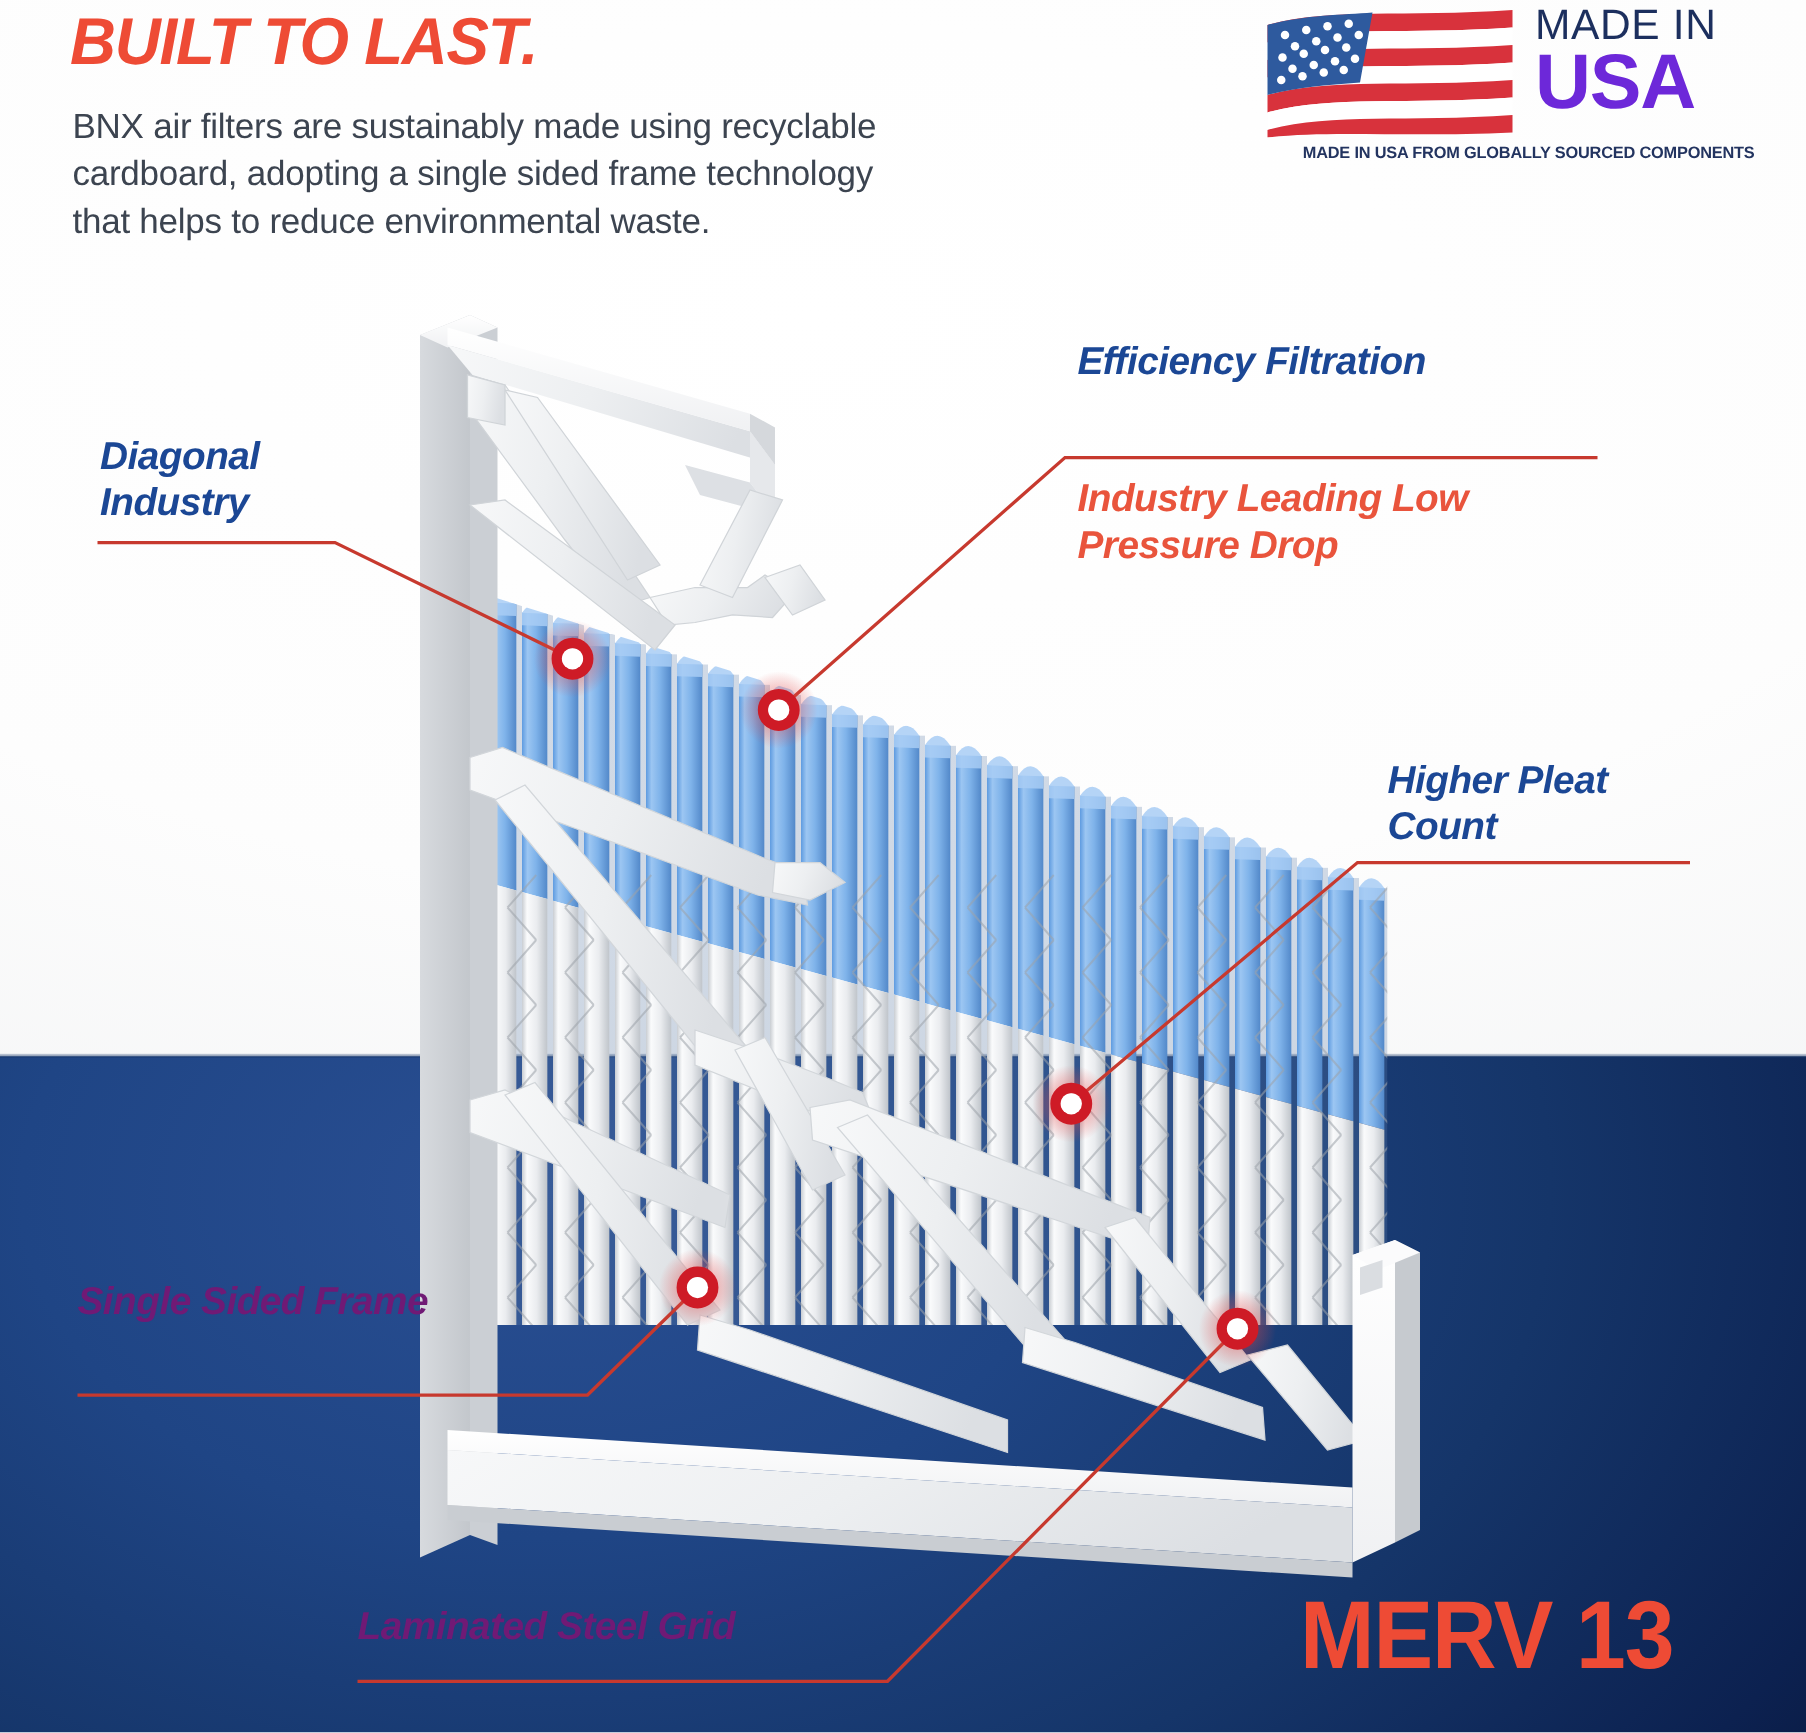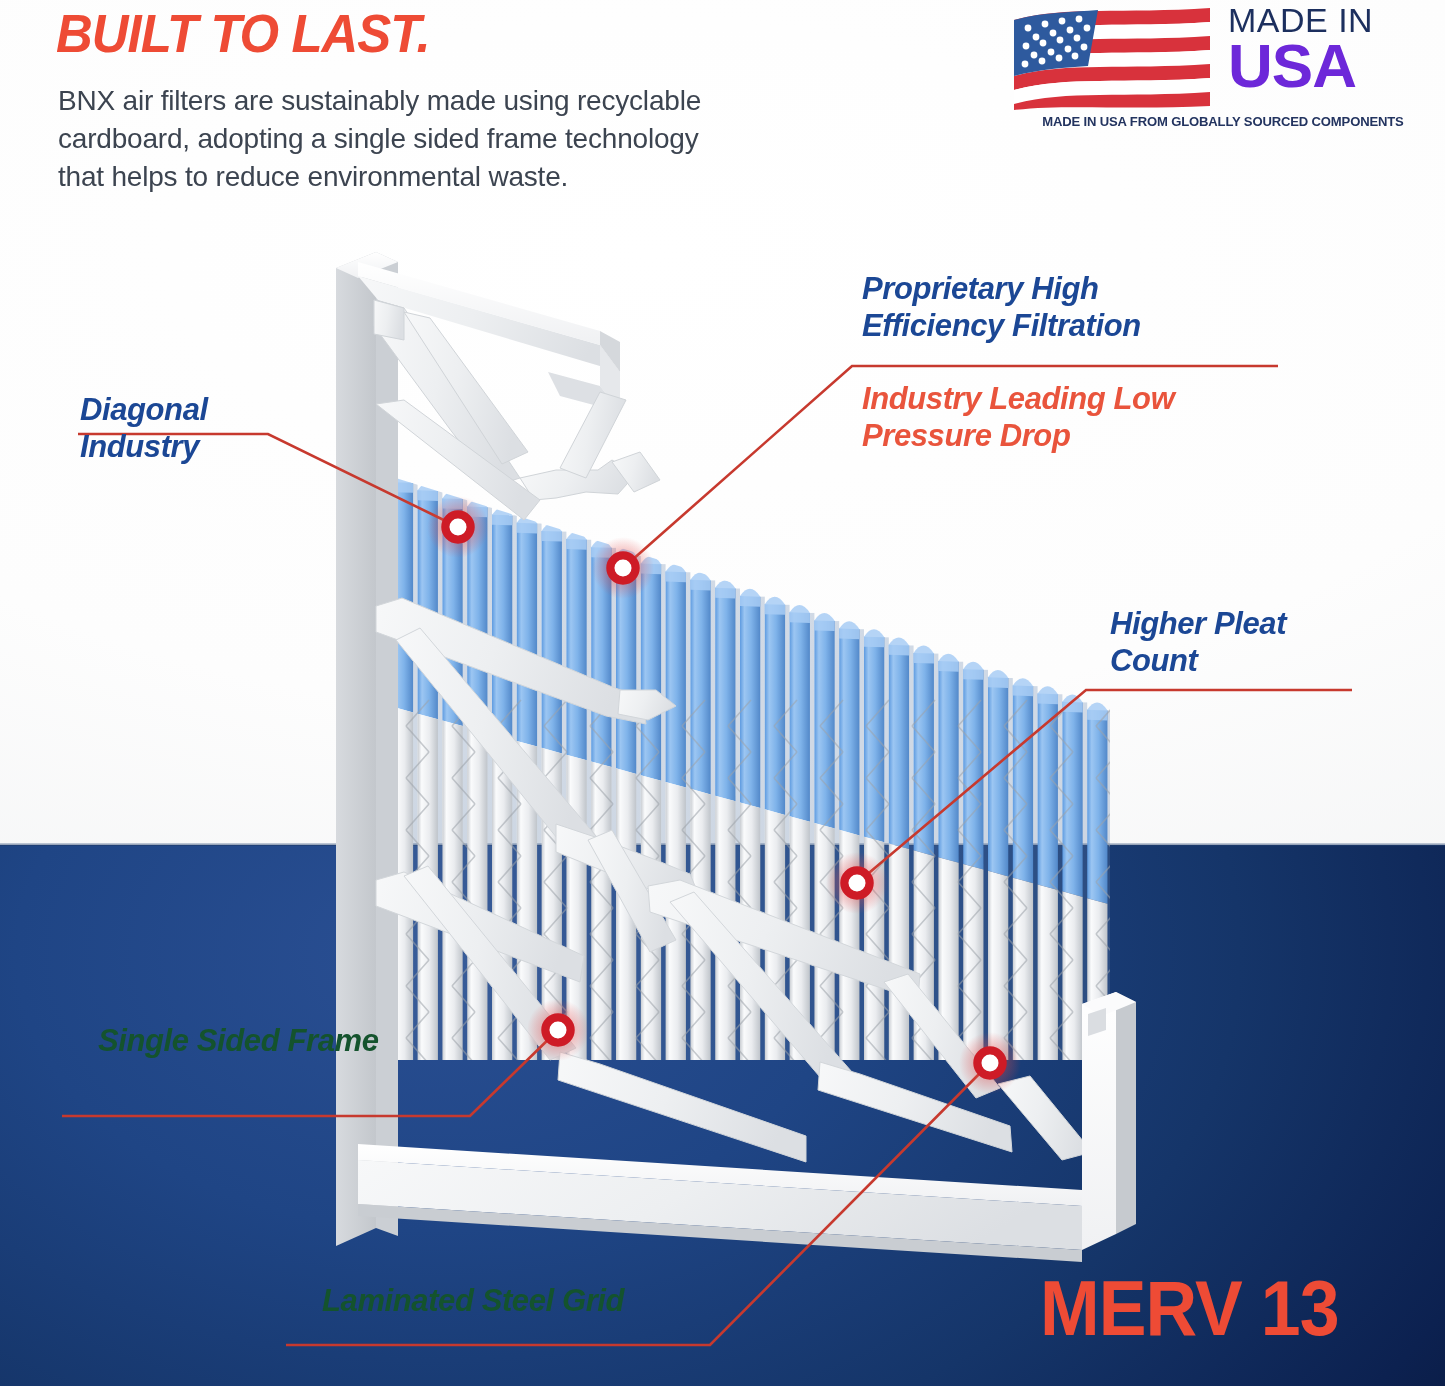"Proprietary High" div.label { html: <div>Proprietary High</div> -> none }
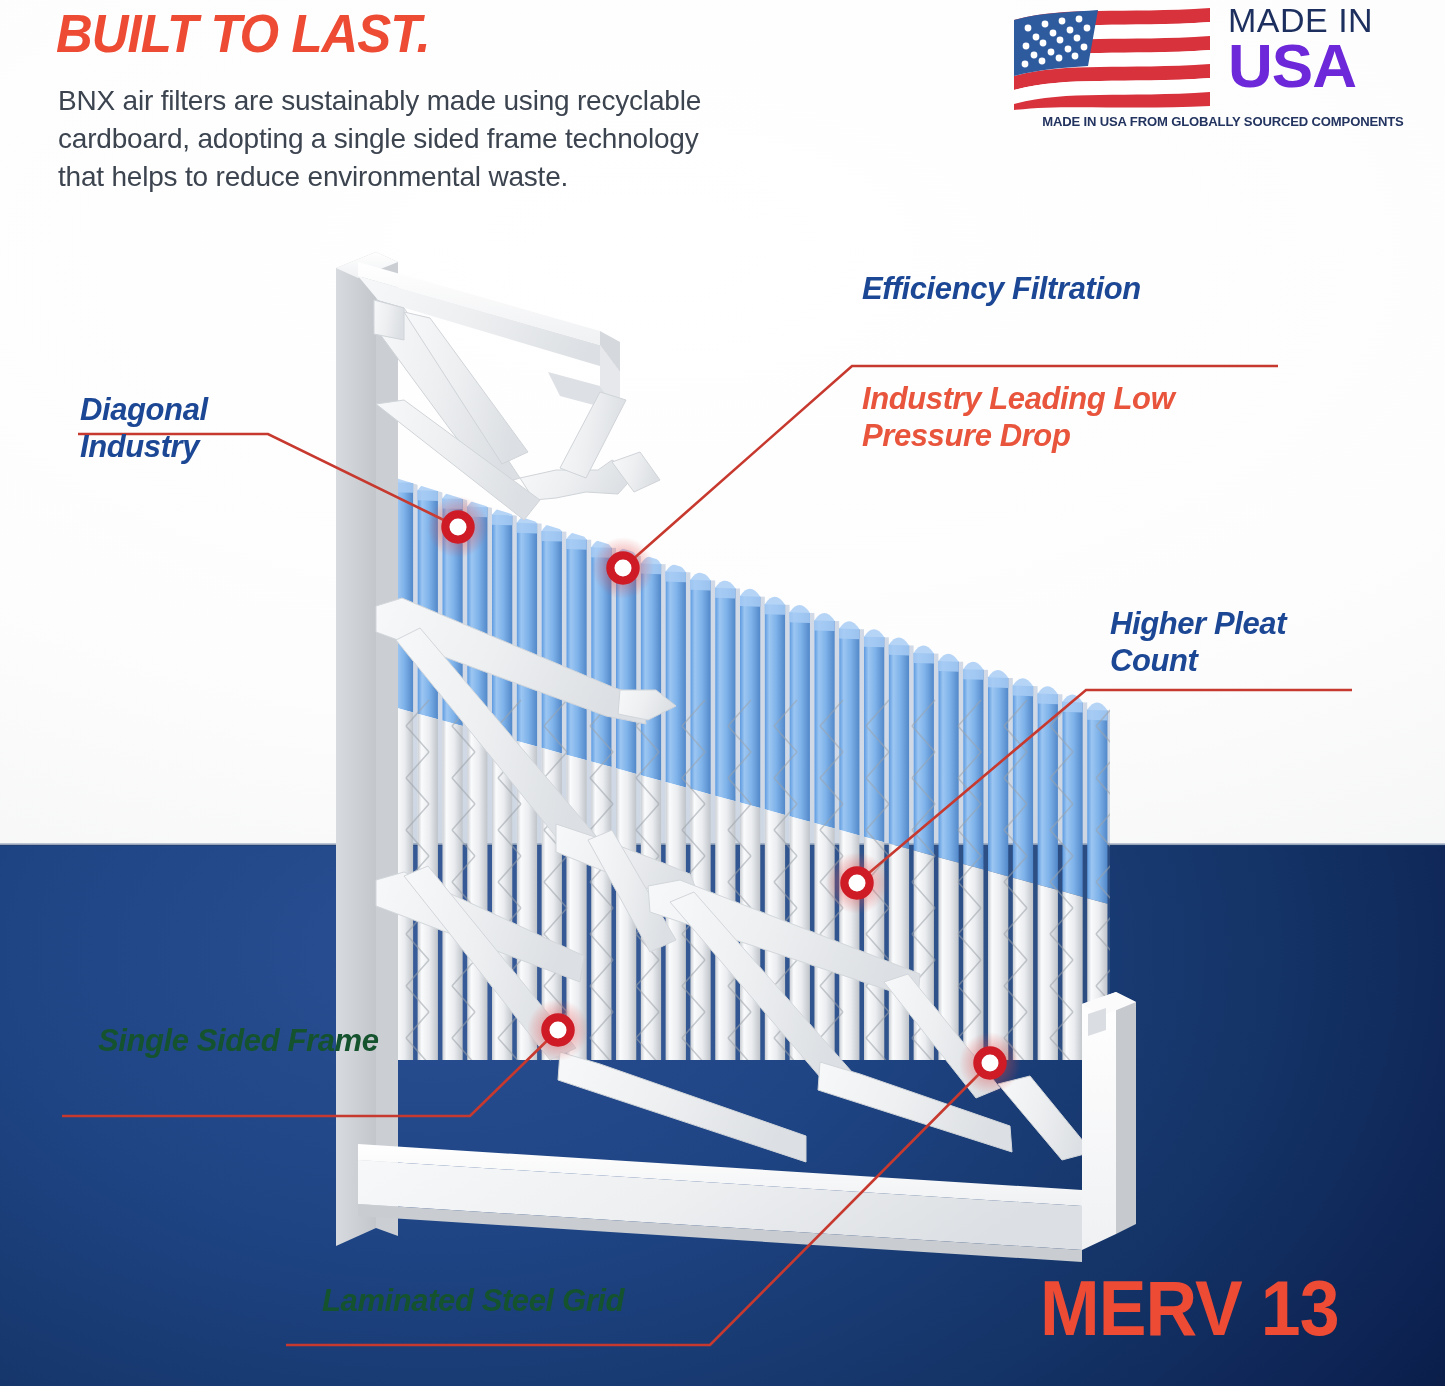"Diagonal" .c-diagonal { margin-top: 45px -> none }
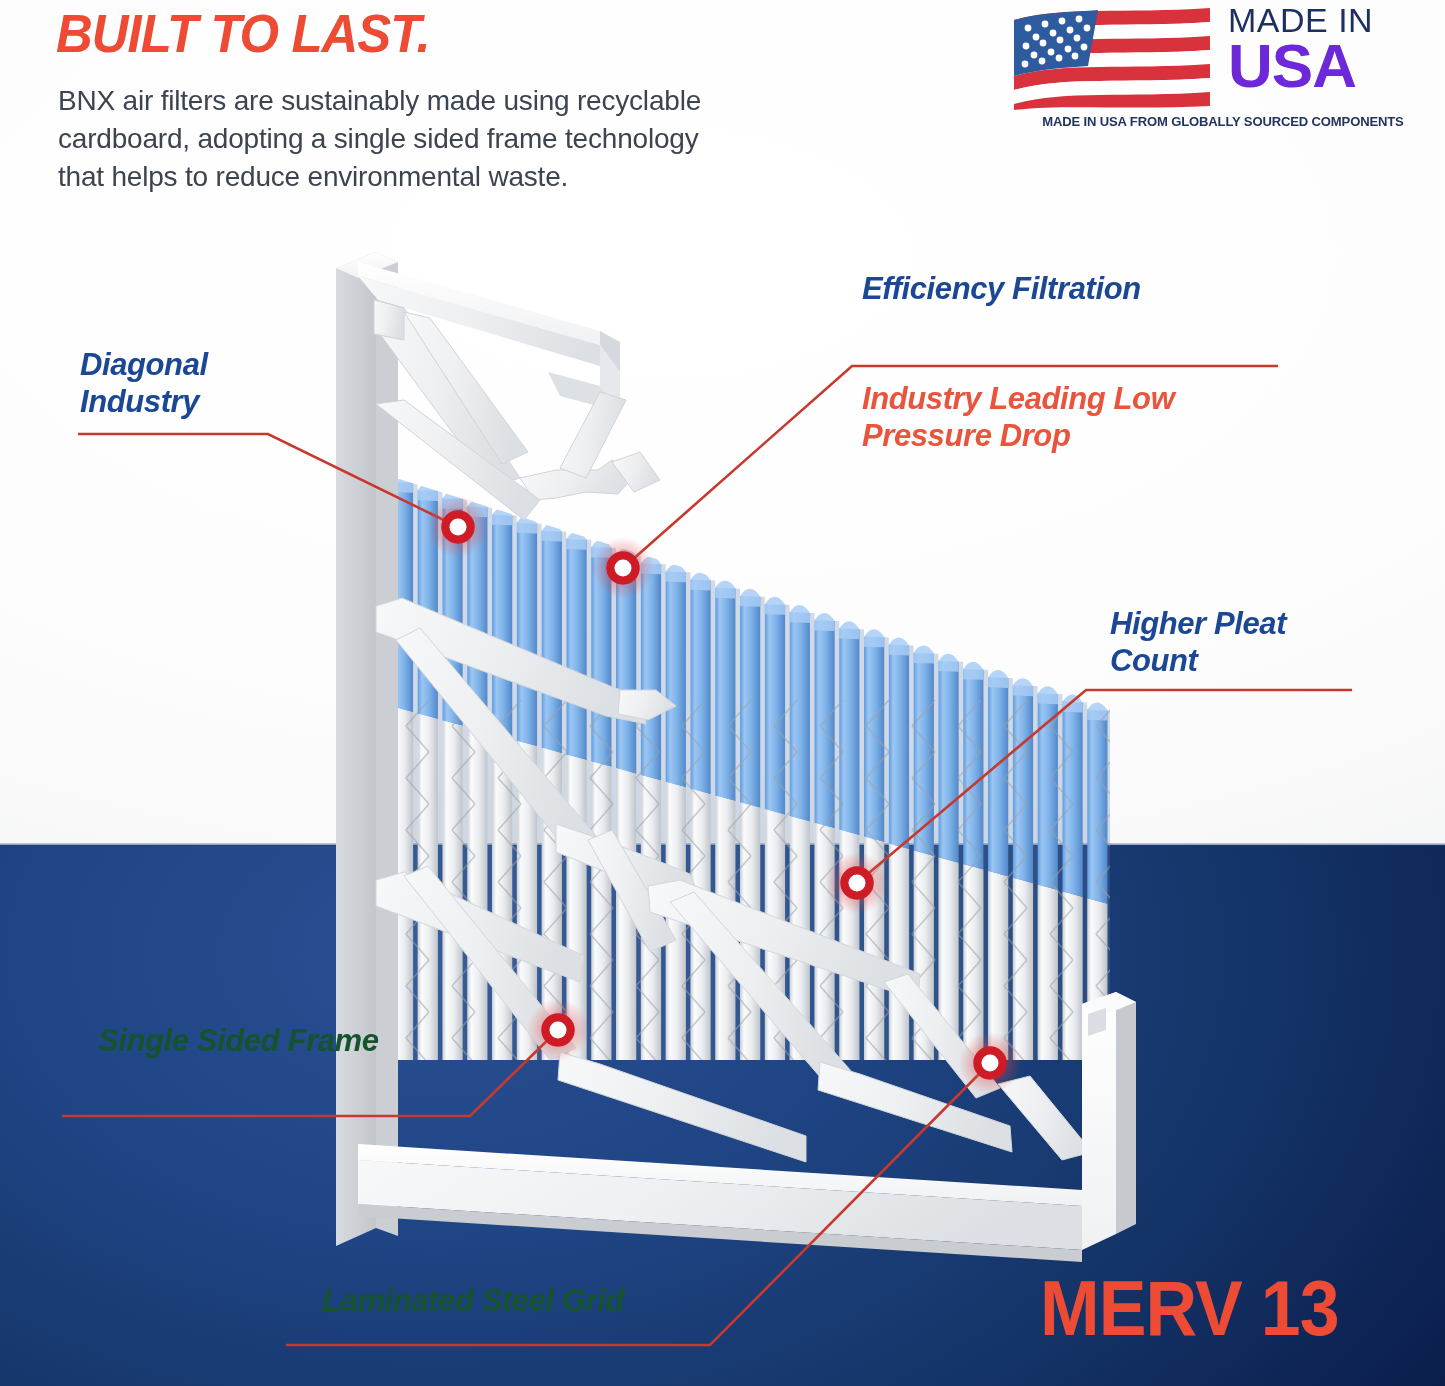"Single Sided Frame" .cl-white { color: #14532d -> #701a75; margin-left: 36px -> none }
